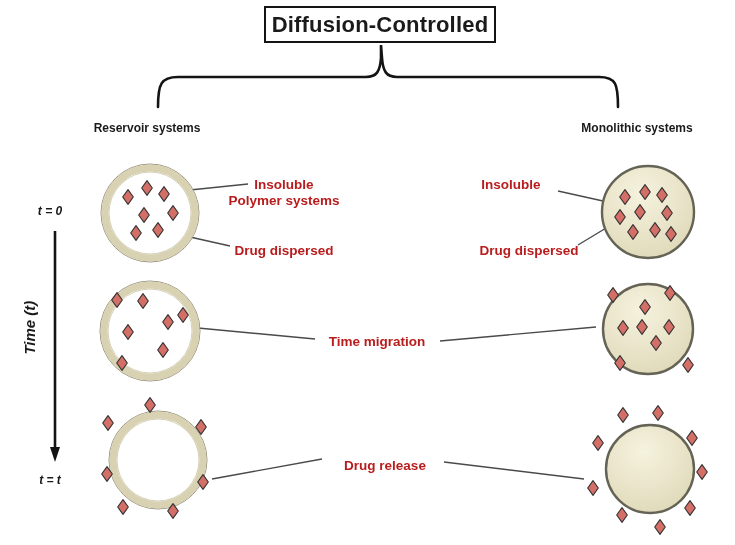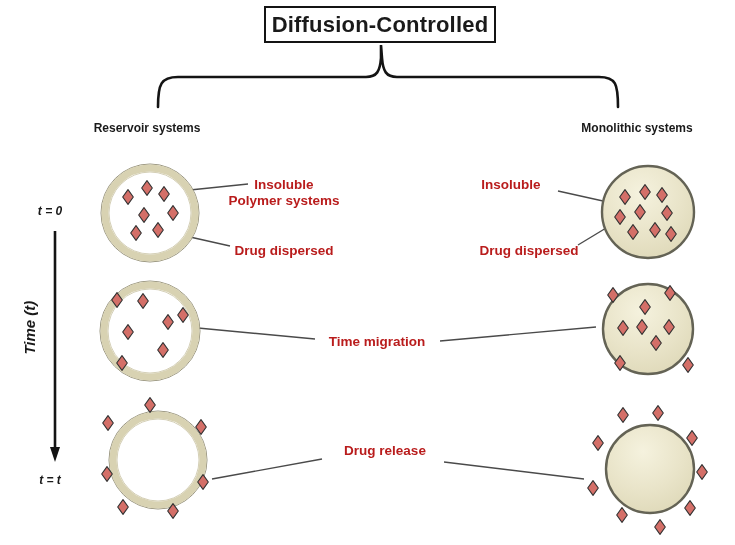"Drug release" .lbl-release { top: 443px -> 458px }
